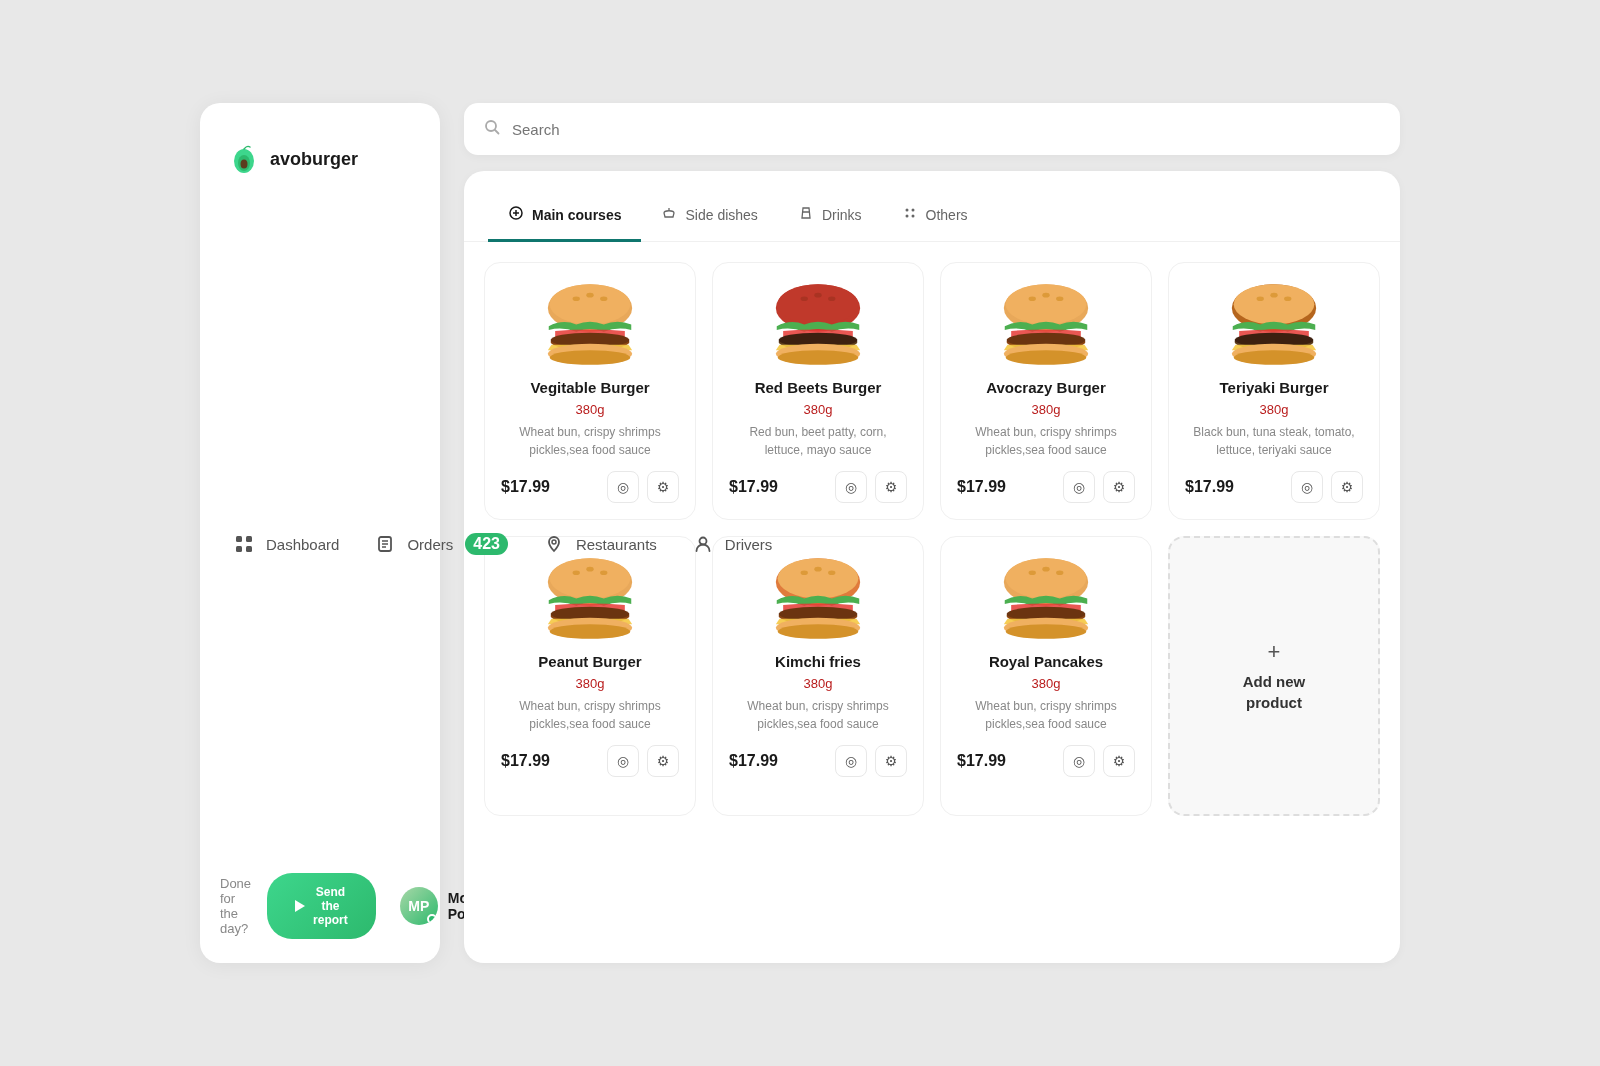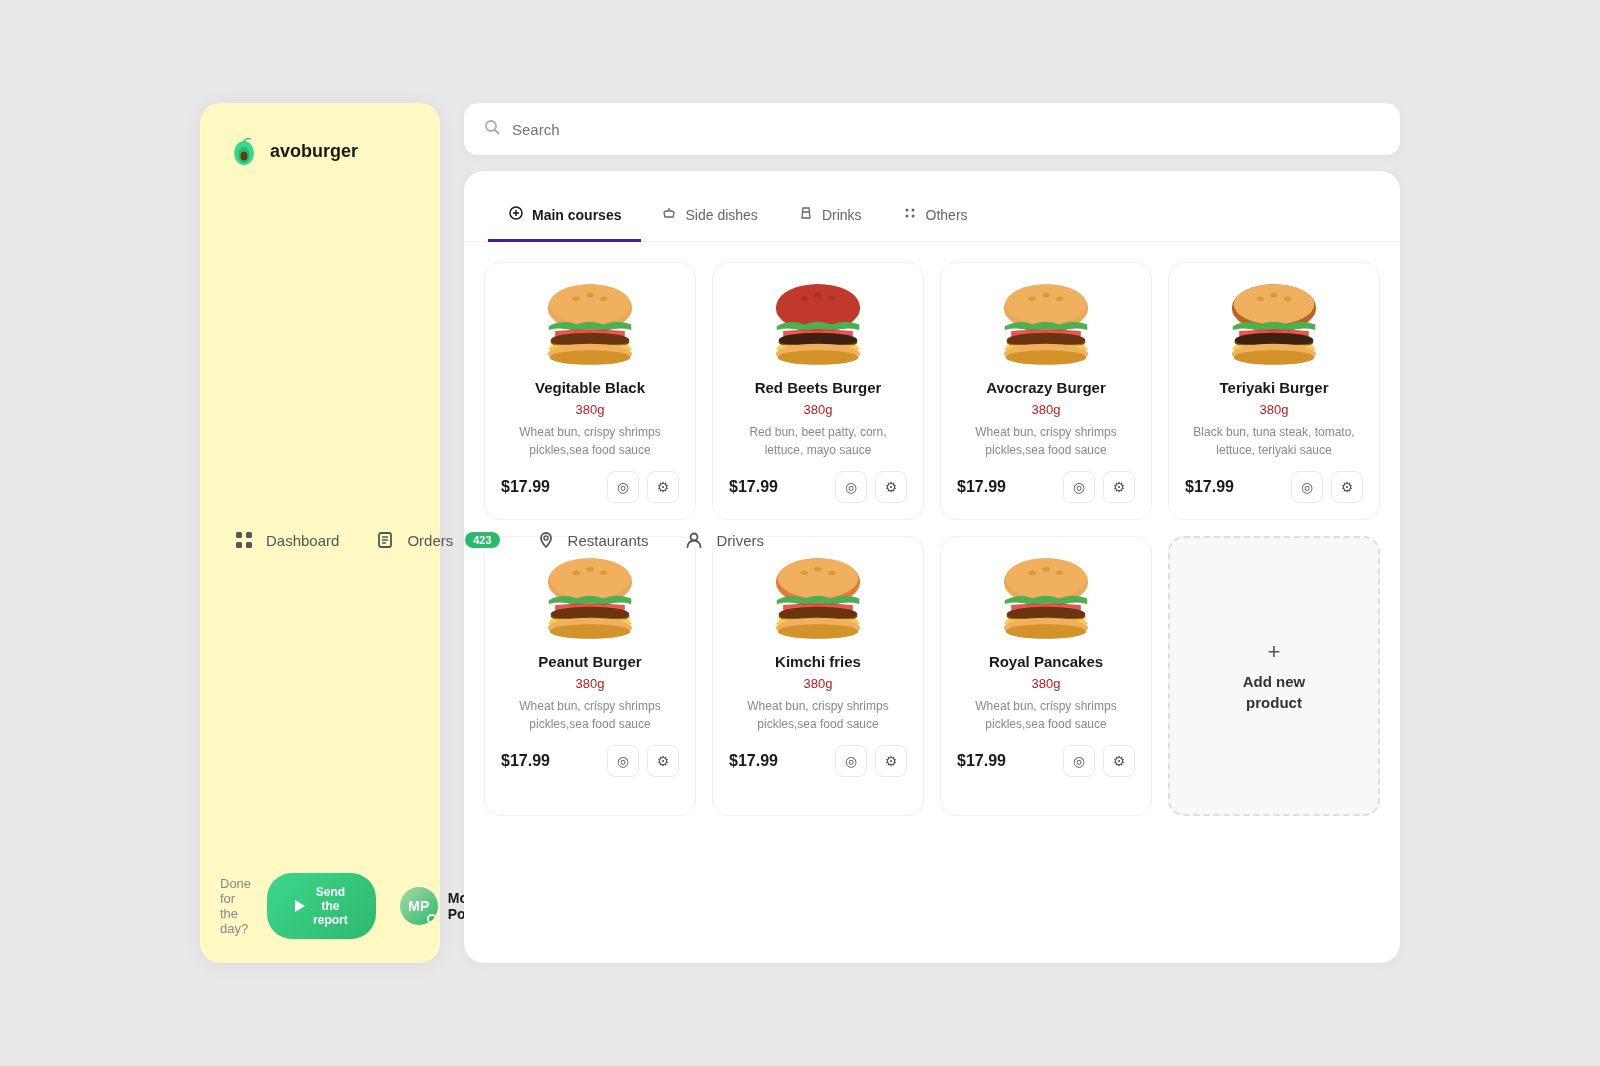"avoburger" .sidebar { background: #fef9c3 -> #ffffff; padding: 32px 20px 24px 20px -> 40px 20px 24px 20px }
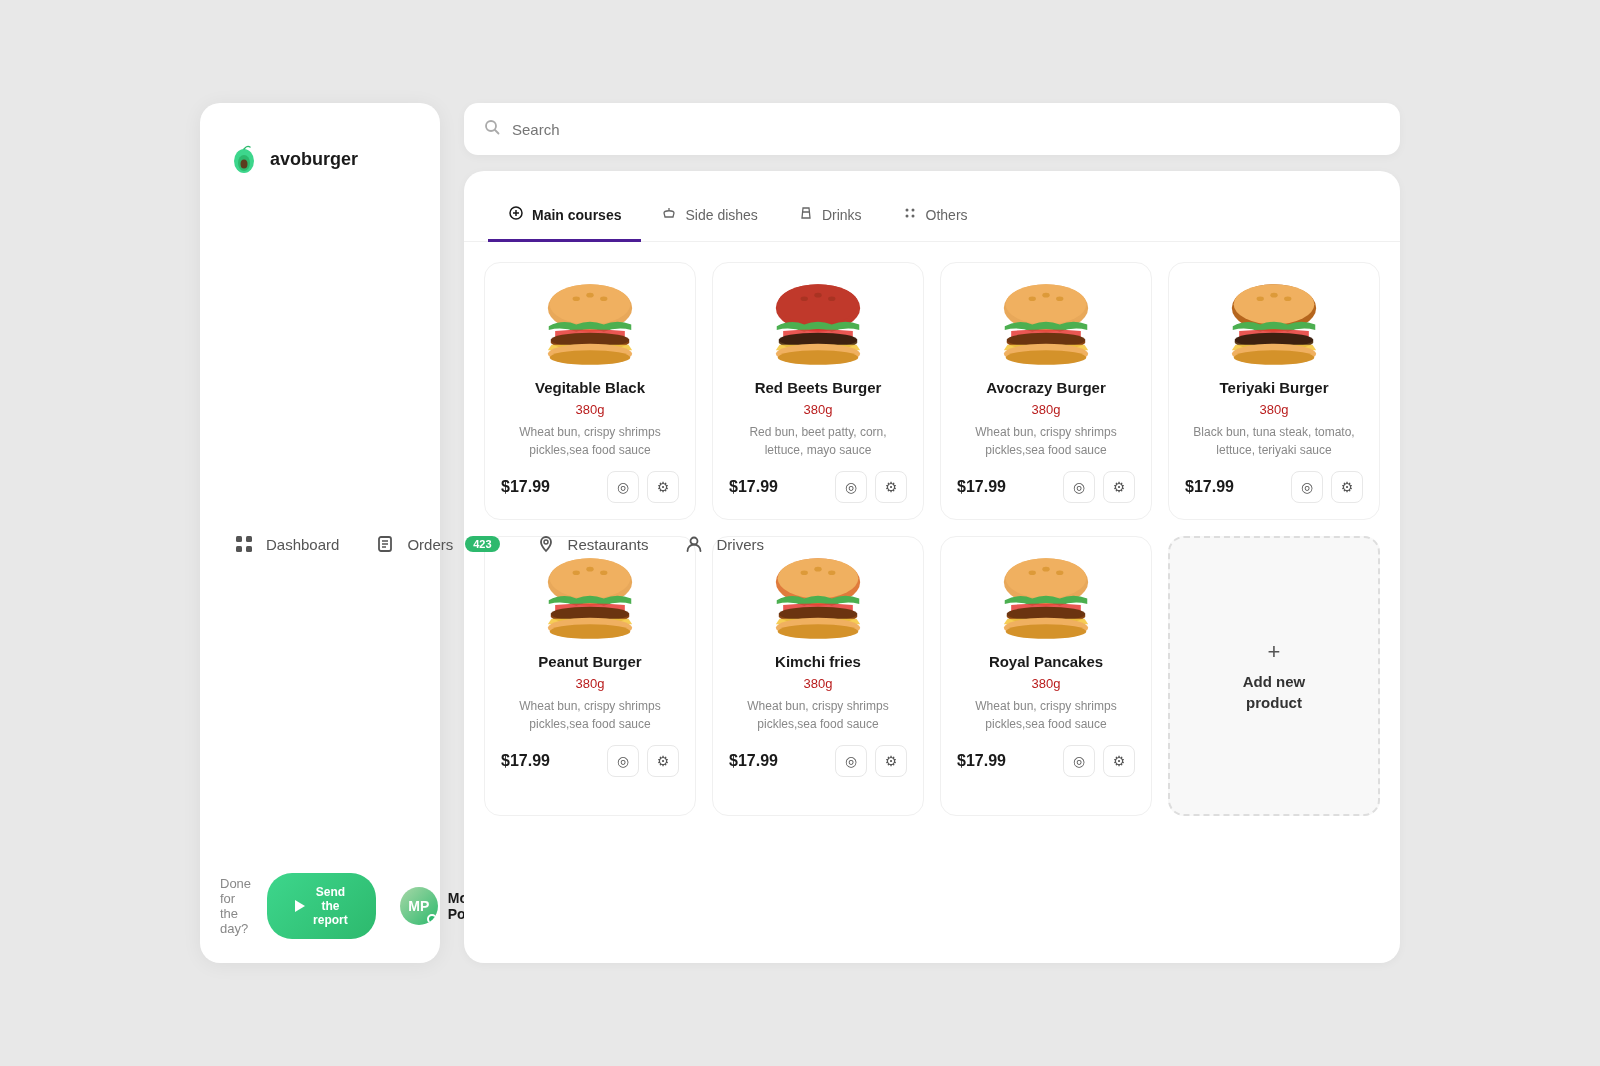"Main courses" .tab.active { border-bottom: 3px solid #4c1d95 -> 3px solid #0f766e }
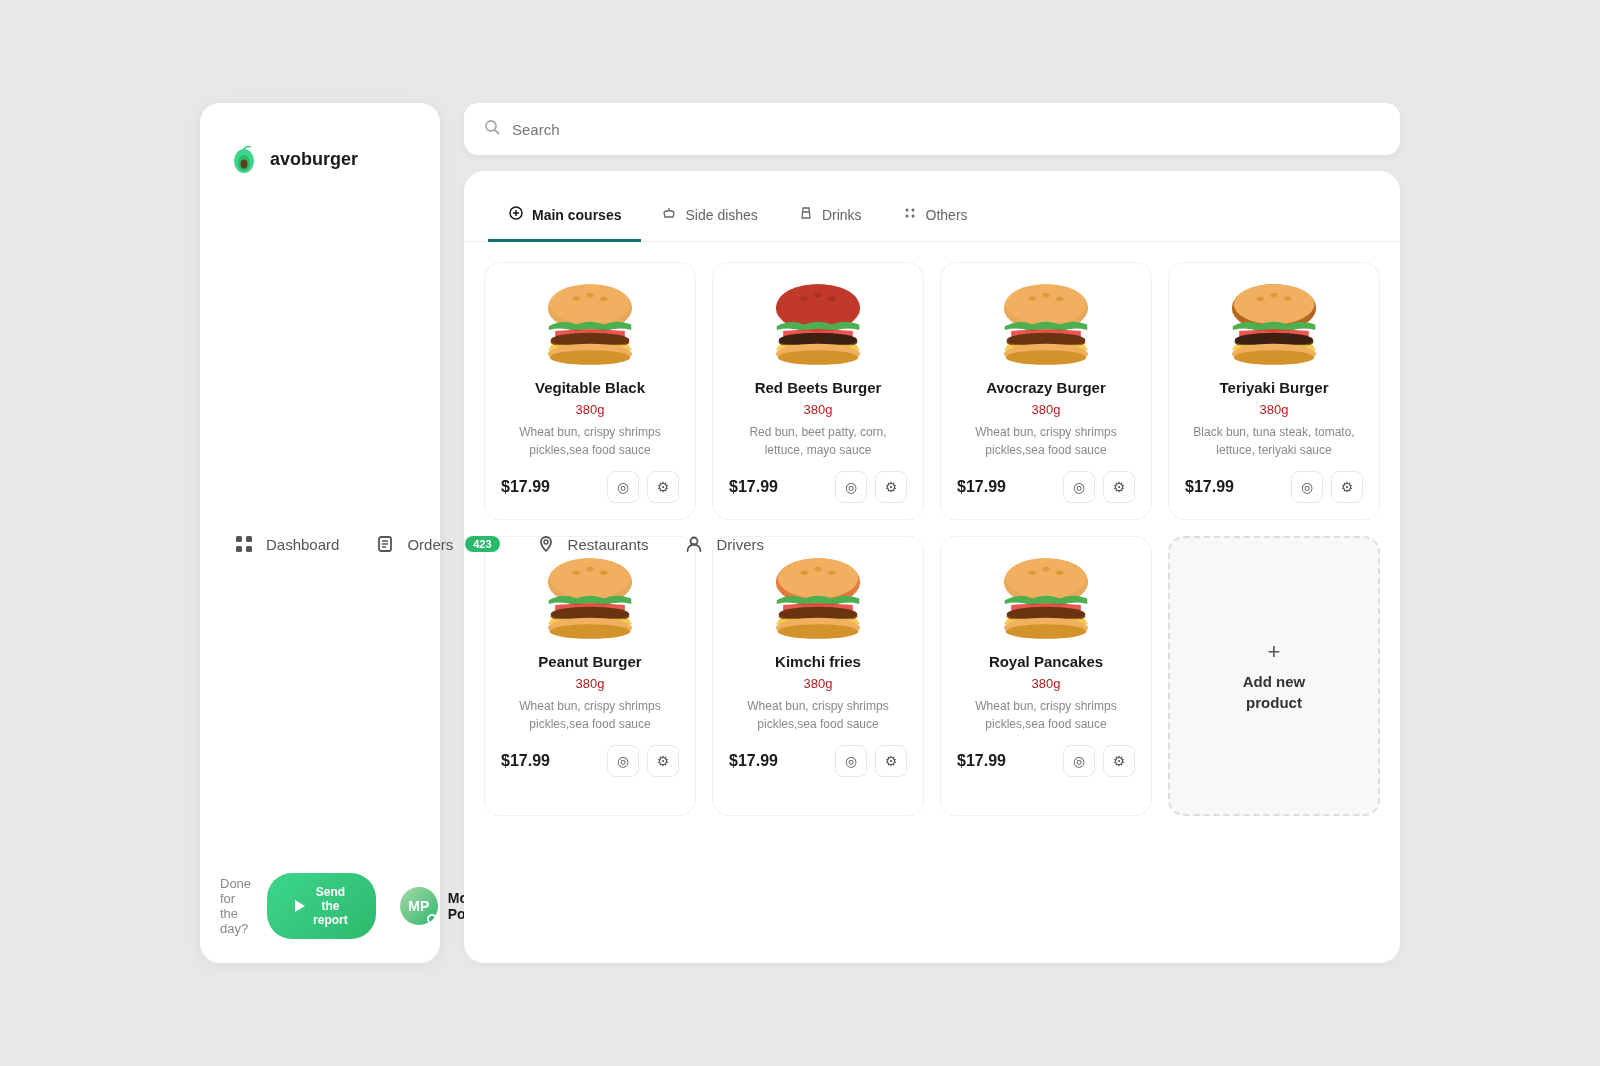"Vegitable Black" span.product-name { text: Black -> Burger }
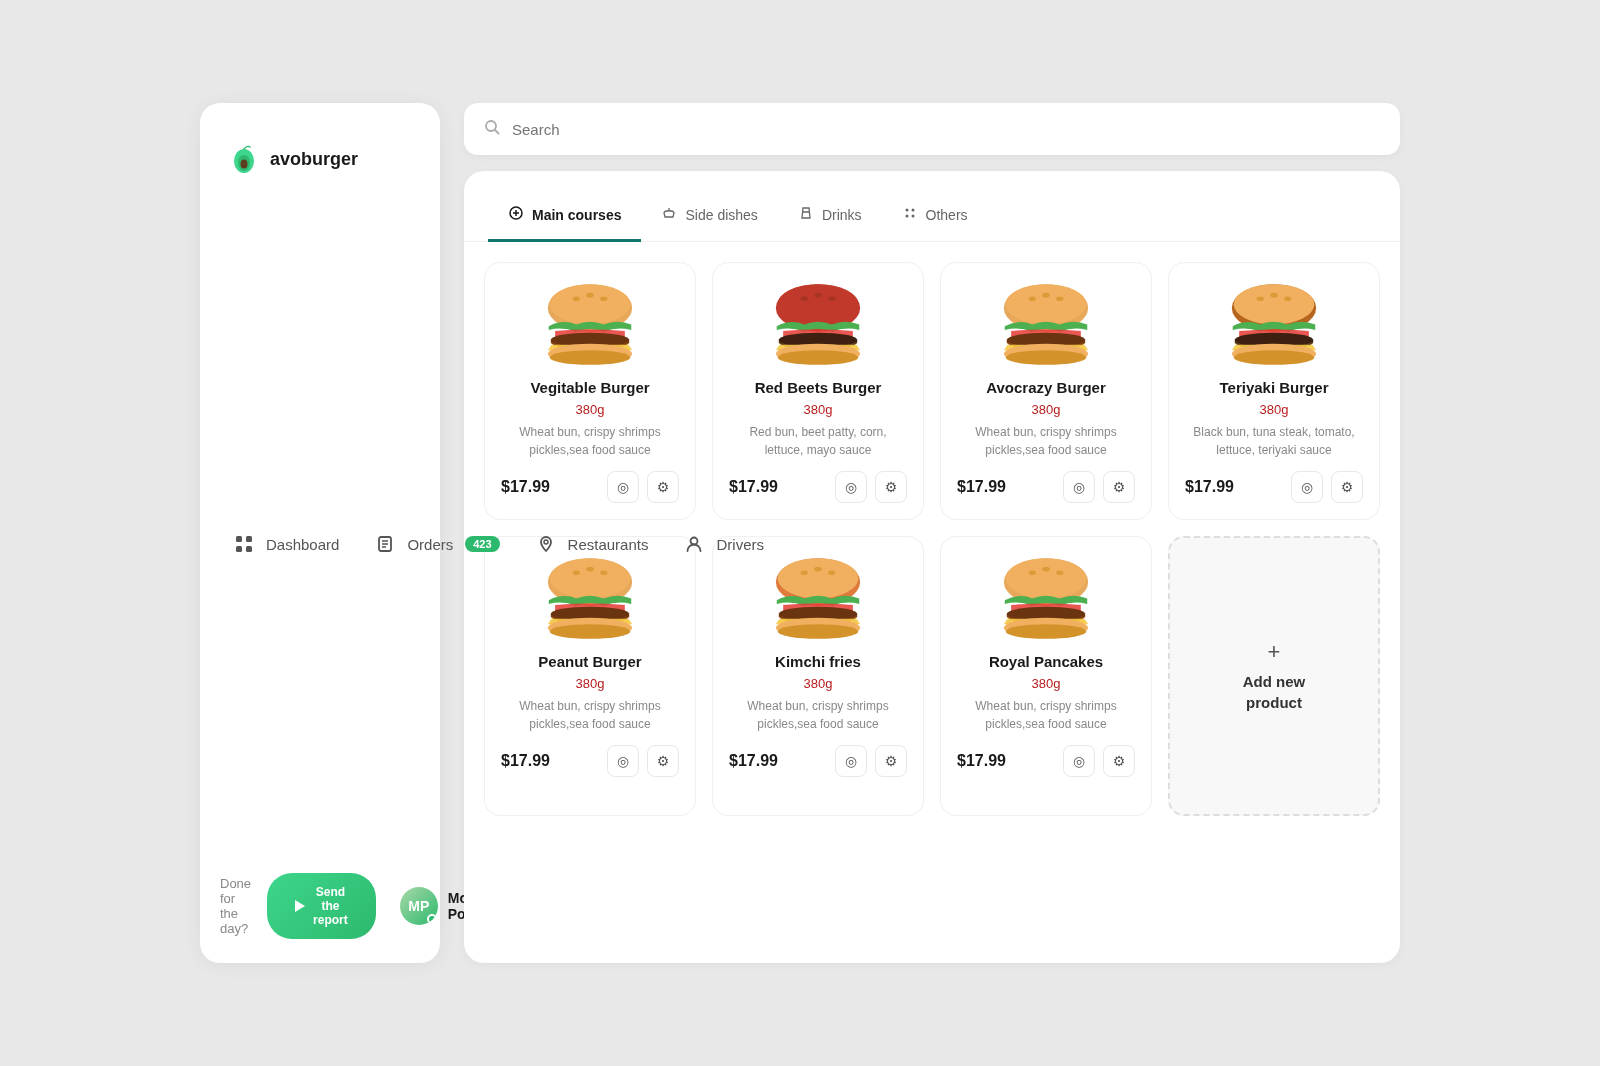"423" .badge { font-size: 11px -> 16px }
